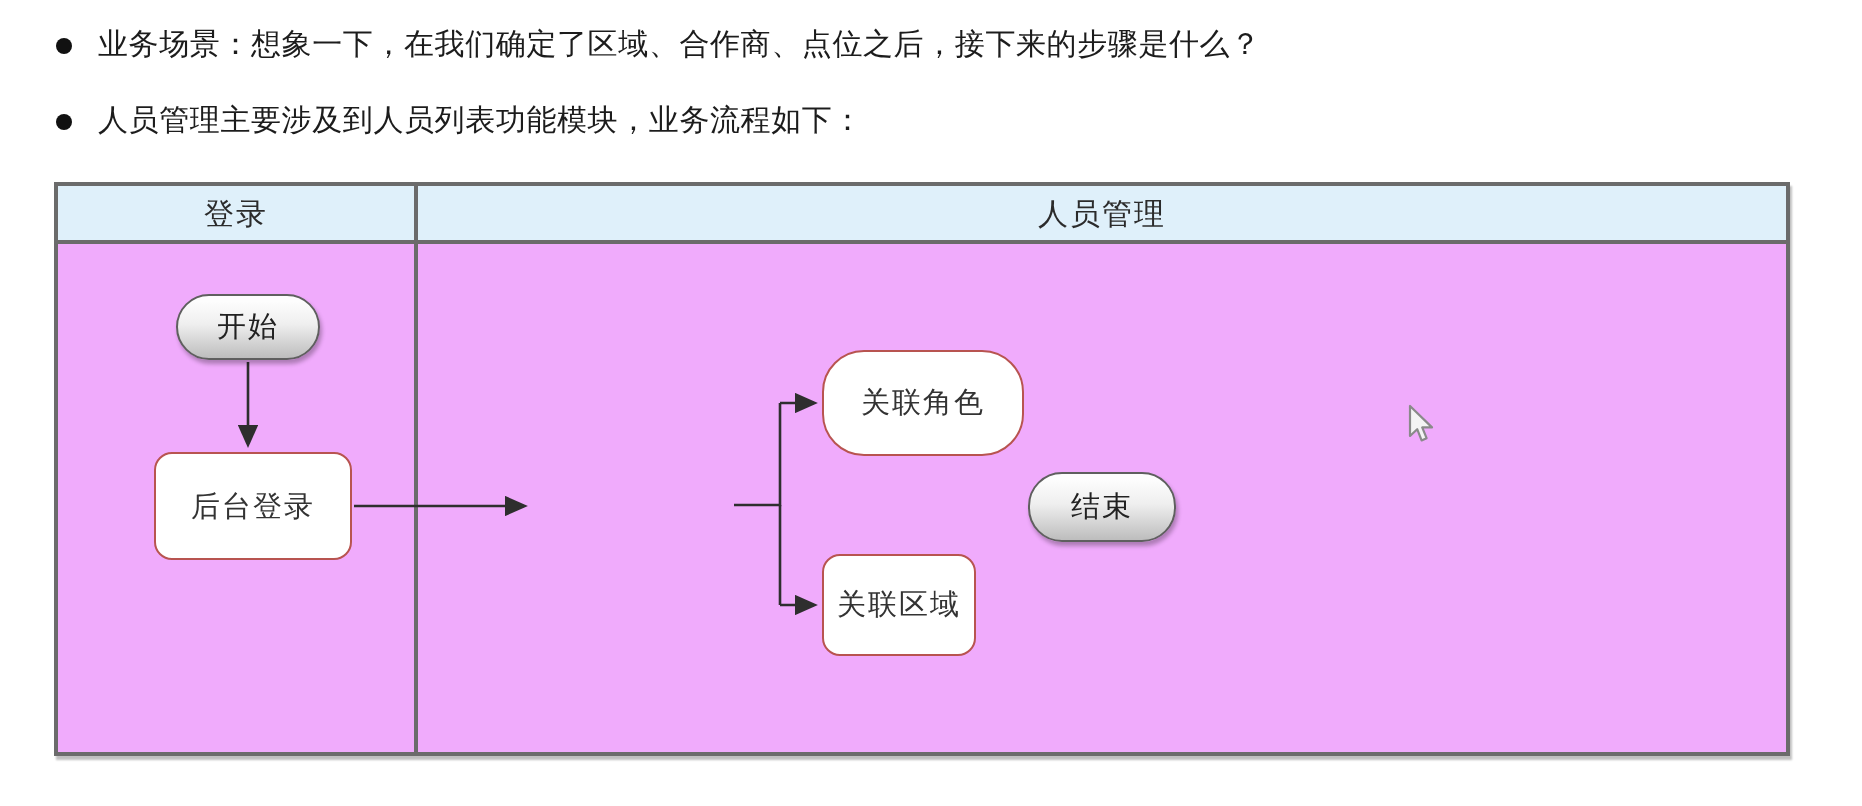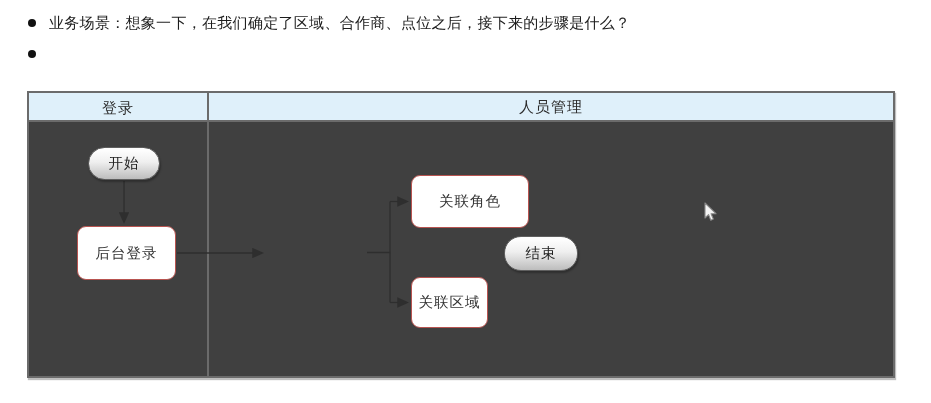"人员管理主要涉及到人员列表功能模块，业务流程如下：" span.bullet-text { html: none -> <span>人员管理主要涉及到人员列表功能模块，业务流程如下：</span> }
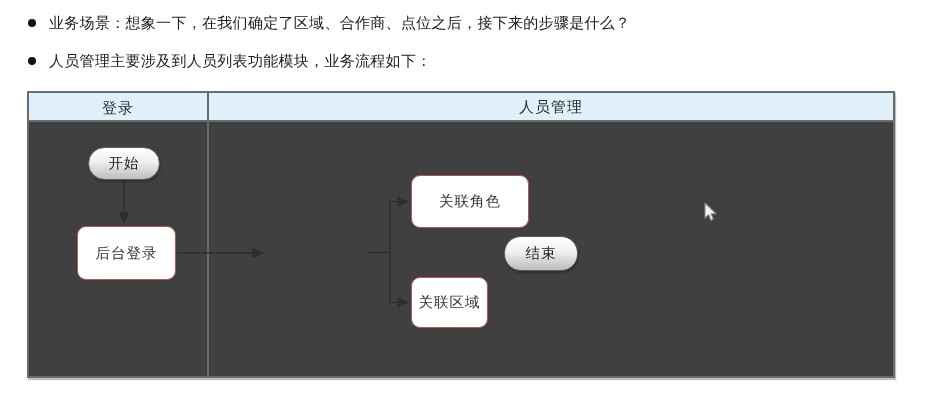"登录" .swimlane { background: #404040 -> #f0abfc }
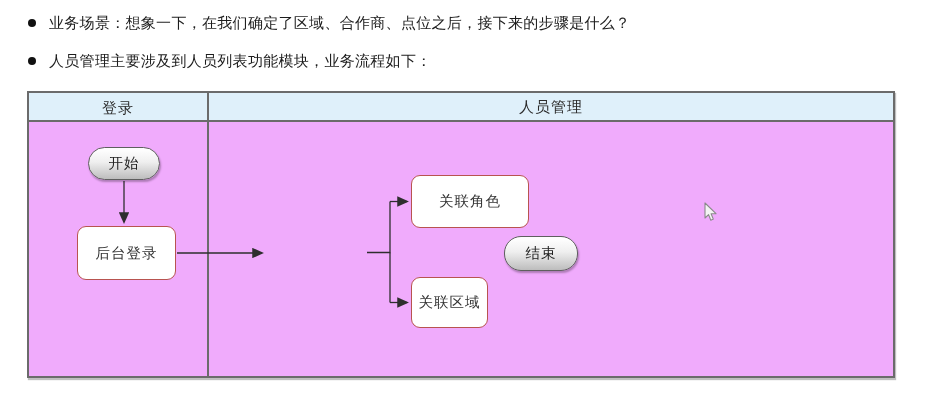"人员管理" .lane-mgmt { font-family: Liberation Serif, serif -> none }
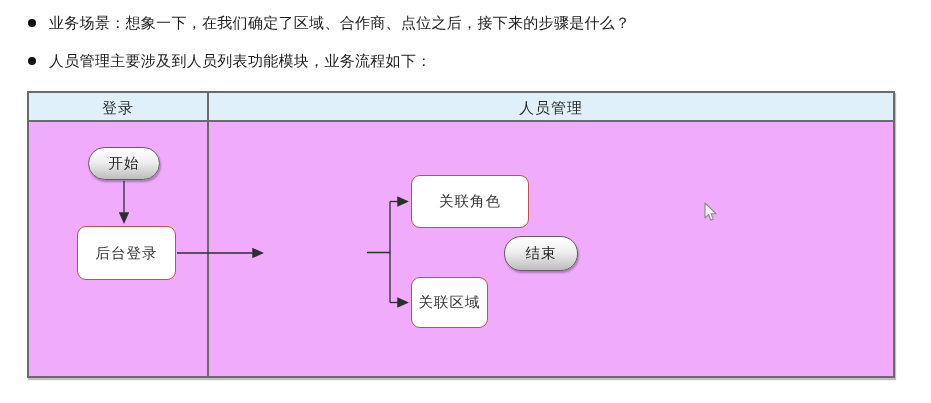"关联角色" .node-linkrole { border-radius: none -> 21px; width: 118px -> 101px }
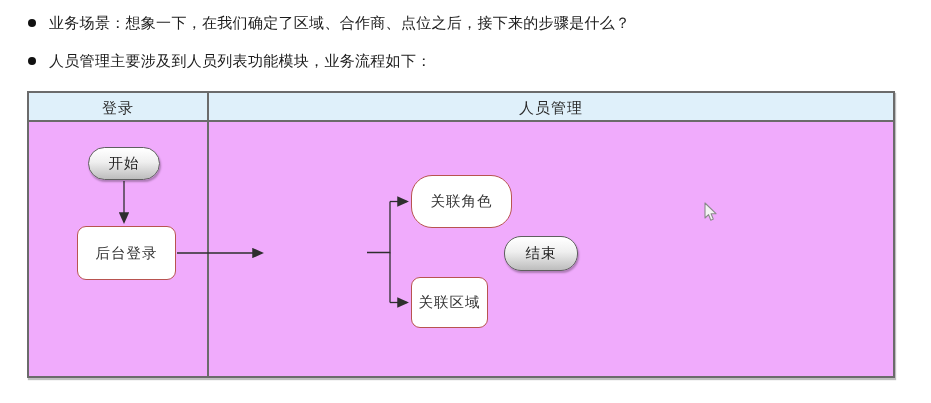"结束" .node-end { left: 475px -> 485px }
